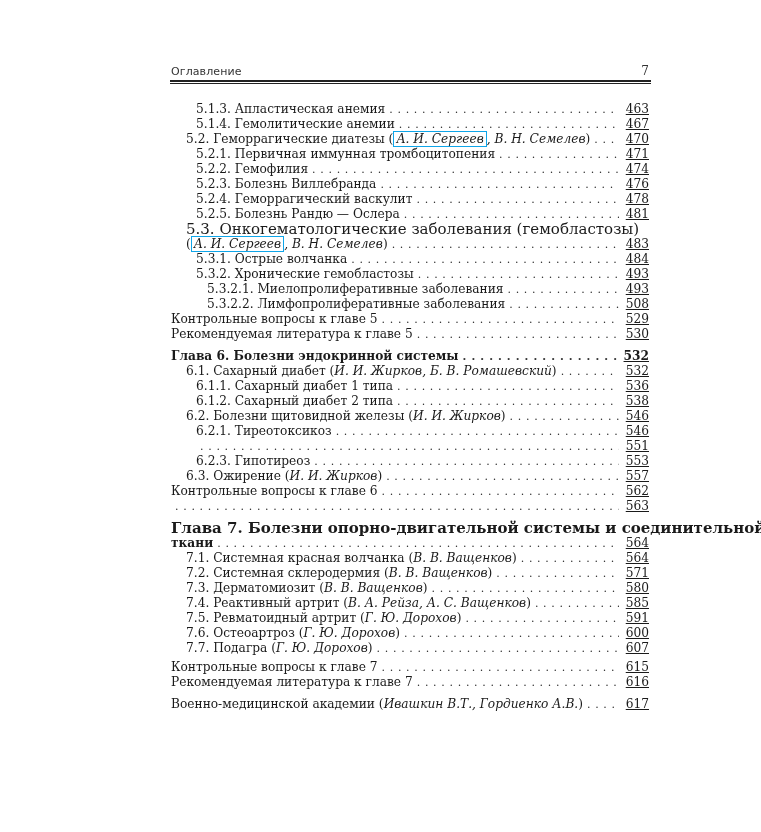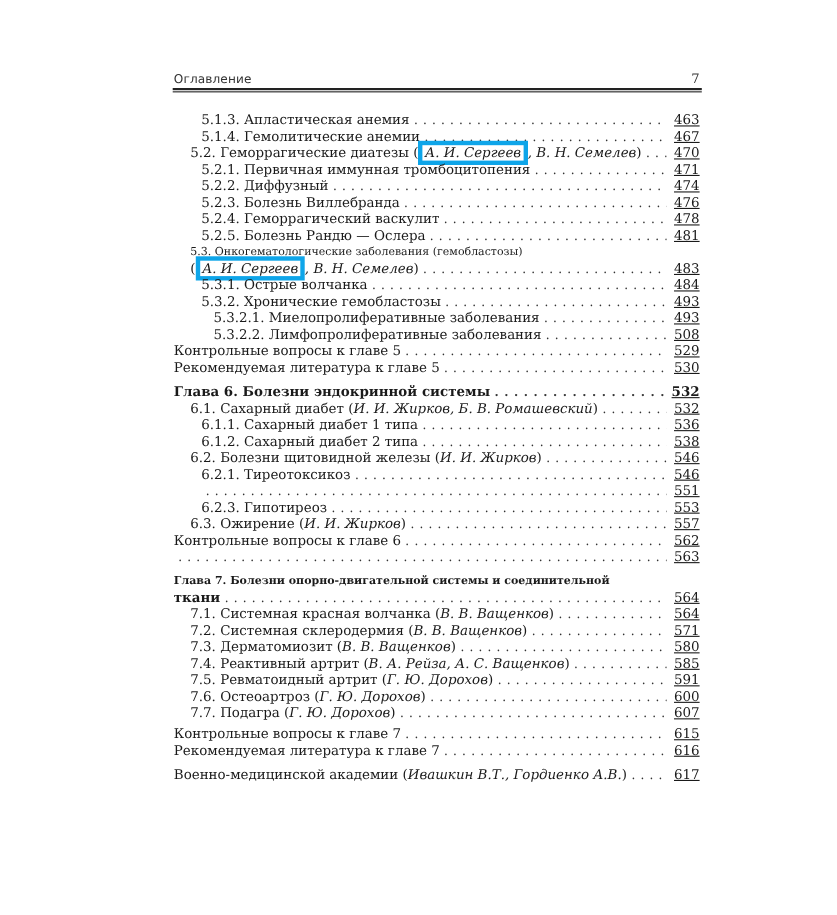"Оглавление" .page { left: 157px -> 170px }
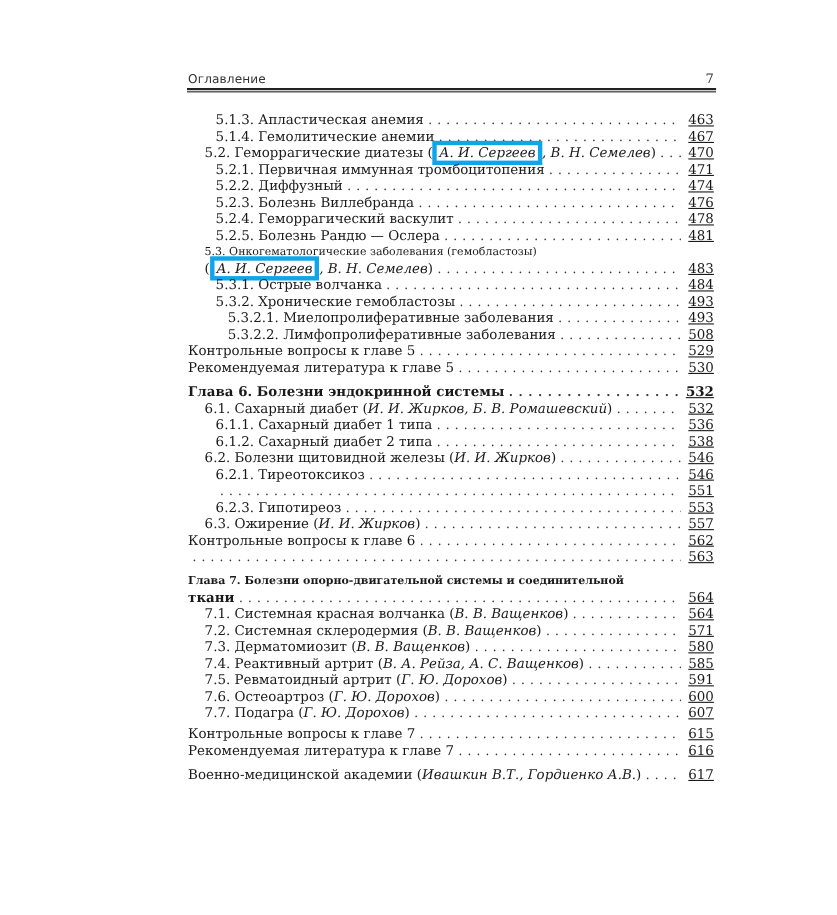"А. И. Сергеев" .boxed { border: 4px solid #0ea5e9 -> 1px solid #0ea5e9 }
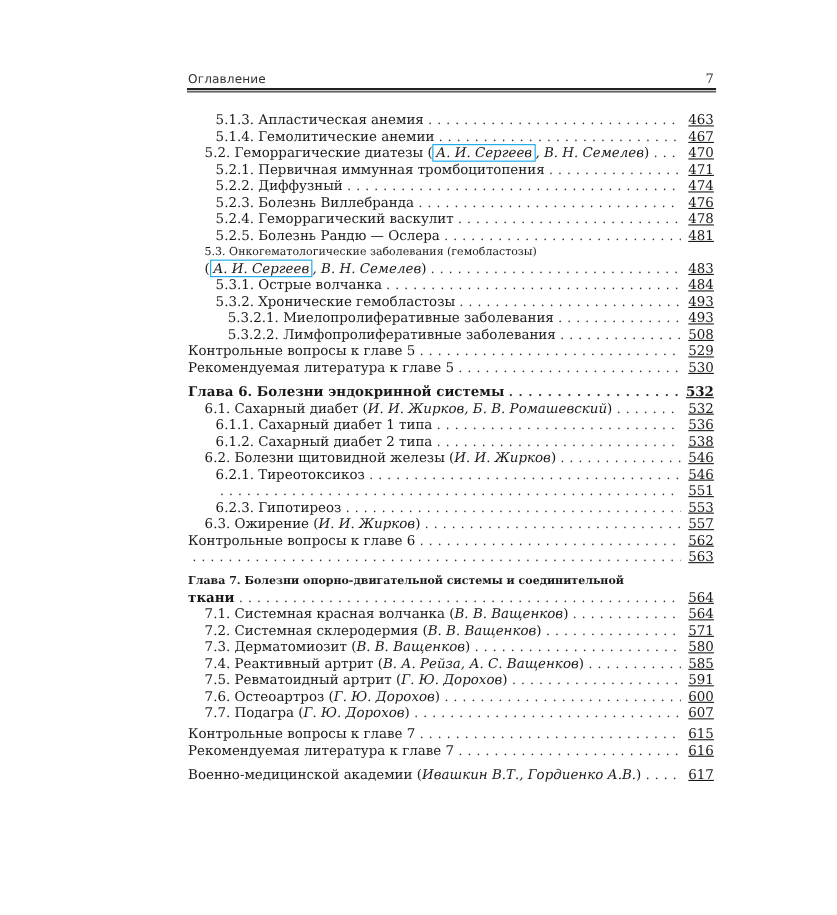"Диффузный" span { text: Диффузный -> Гемофилия }
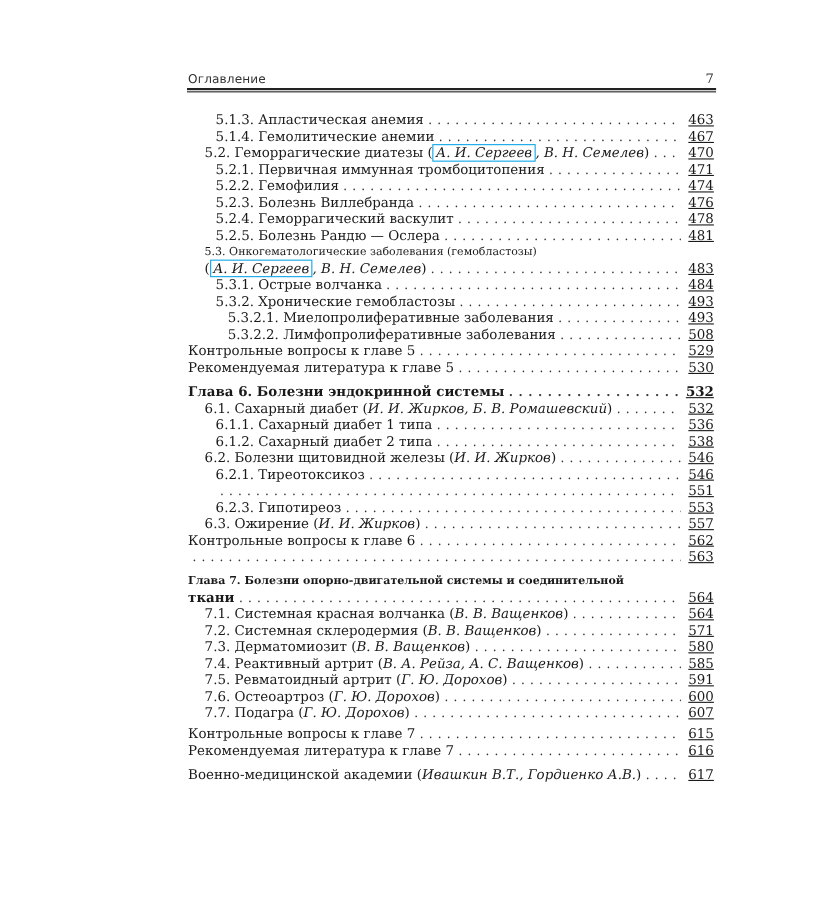"5.3. Онкогематологические заболевания" .plain-line { font-size: 10px -> 15px }
